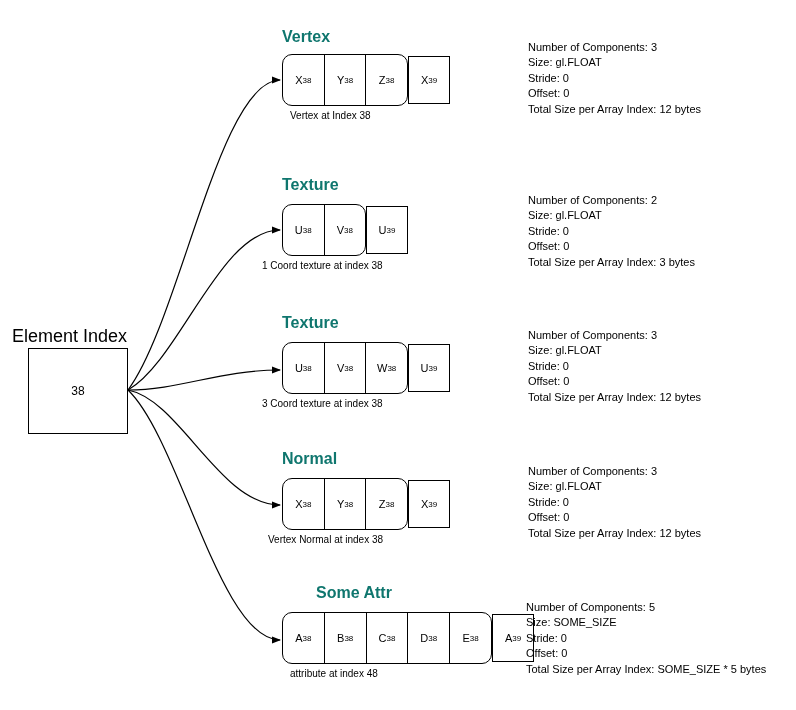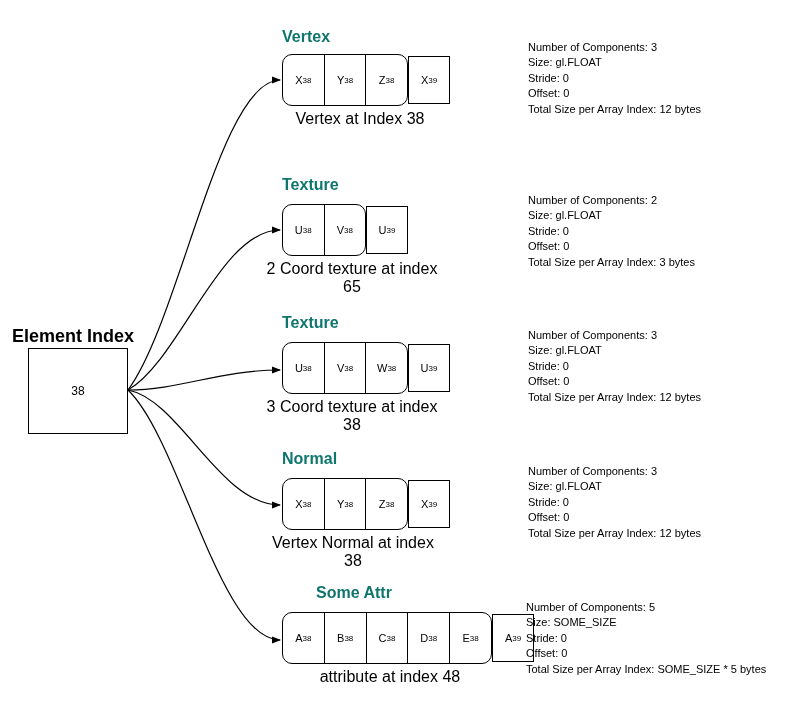"Vertex at Index 38" .caption { font-size: 16px -> 10px; text-align: center -> none }
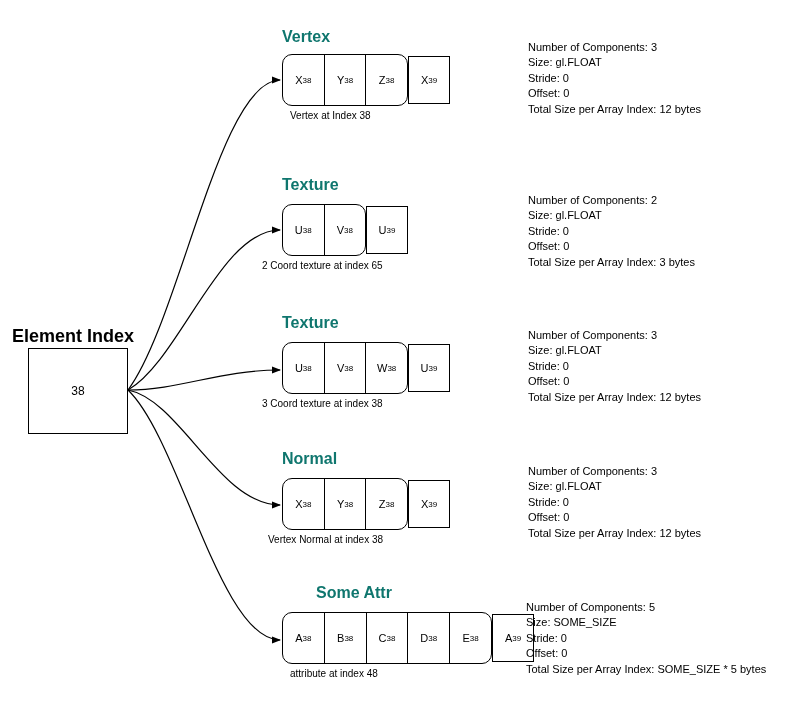"2 Coord texture at index" div.caption { text: 2 Coord texture at index 65 -> 1 Coord texture at index 38 }
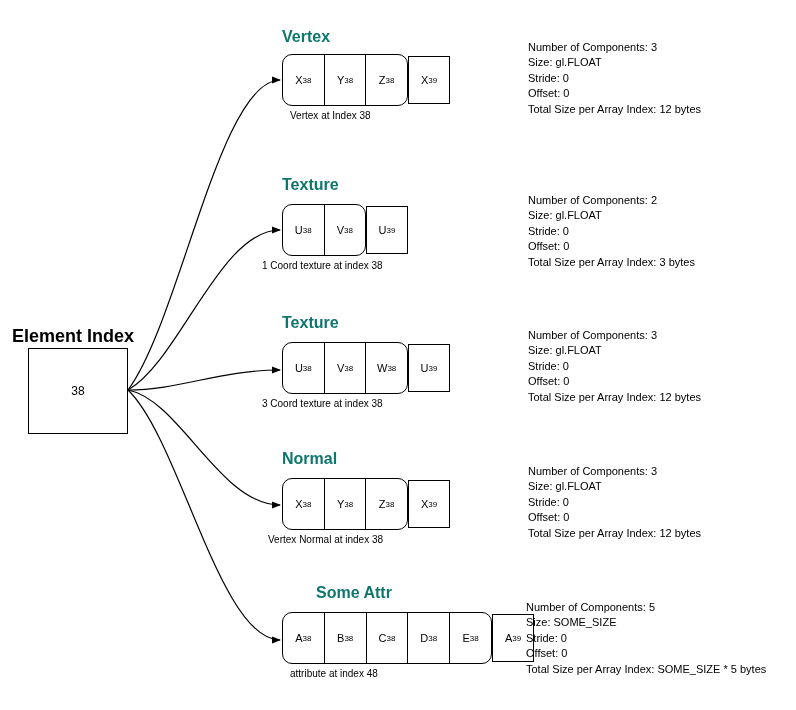"Element Index" .title { font-weight: bold -> normal }
